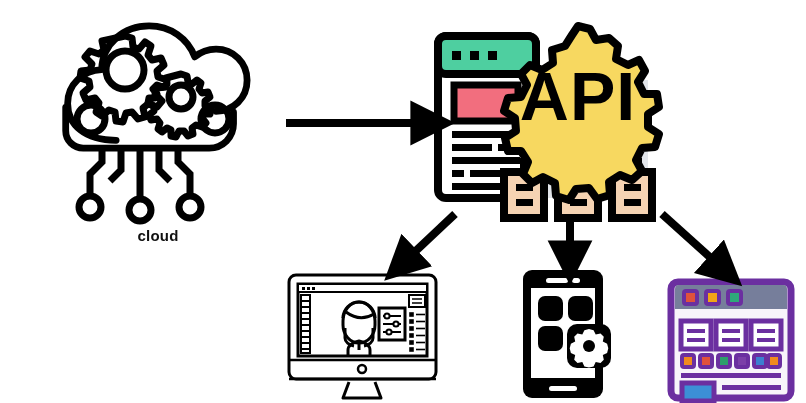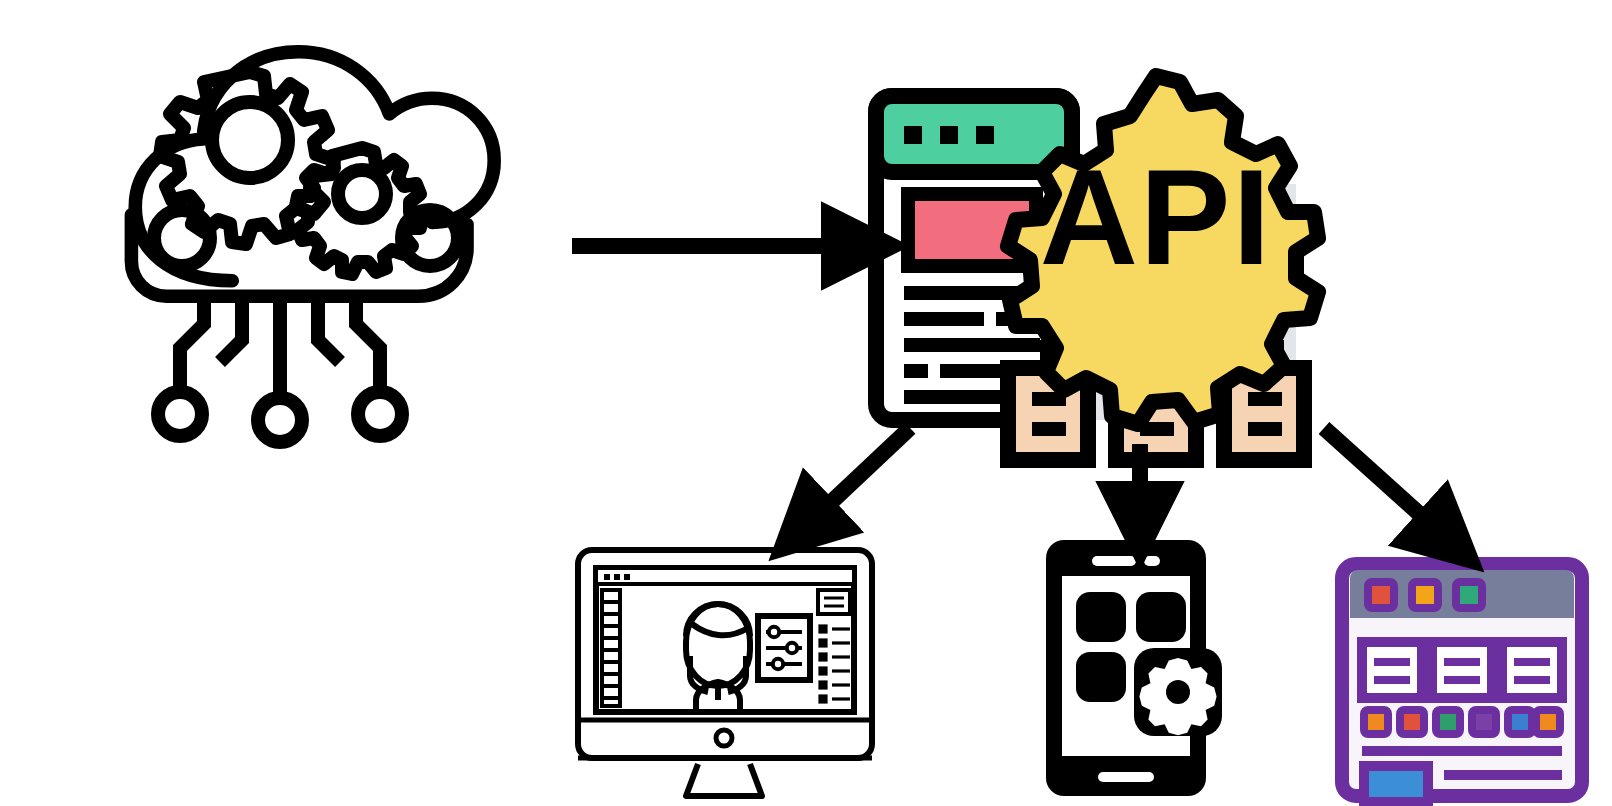"API" div.node { top: 40px -> 28px }
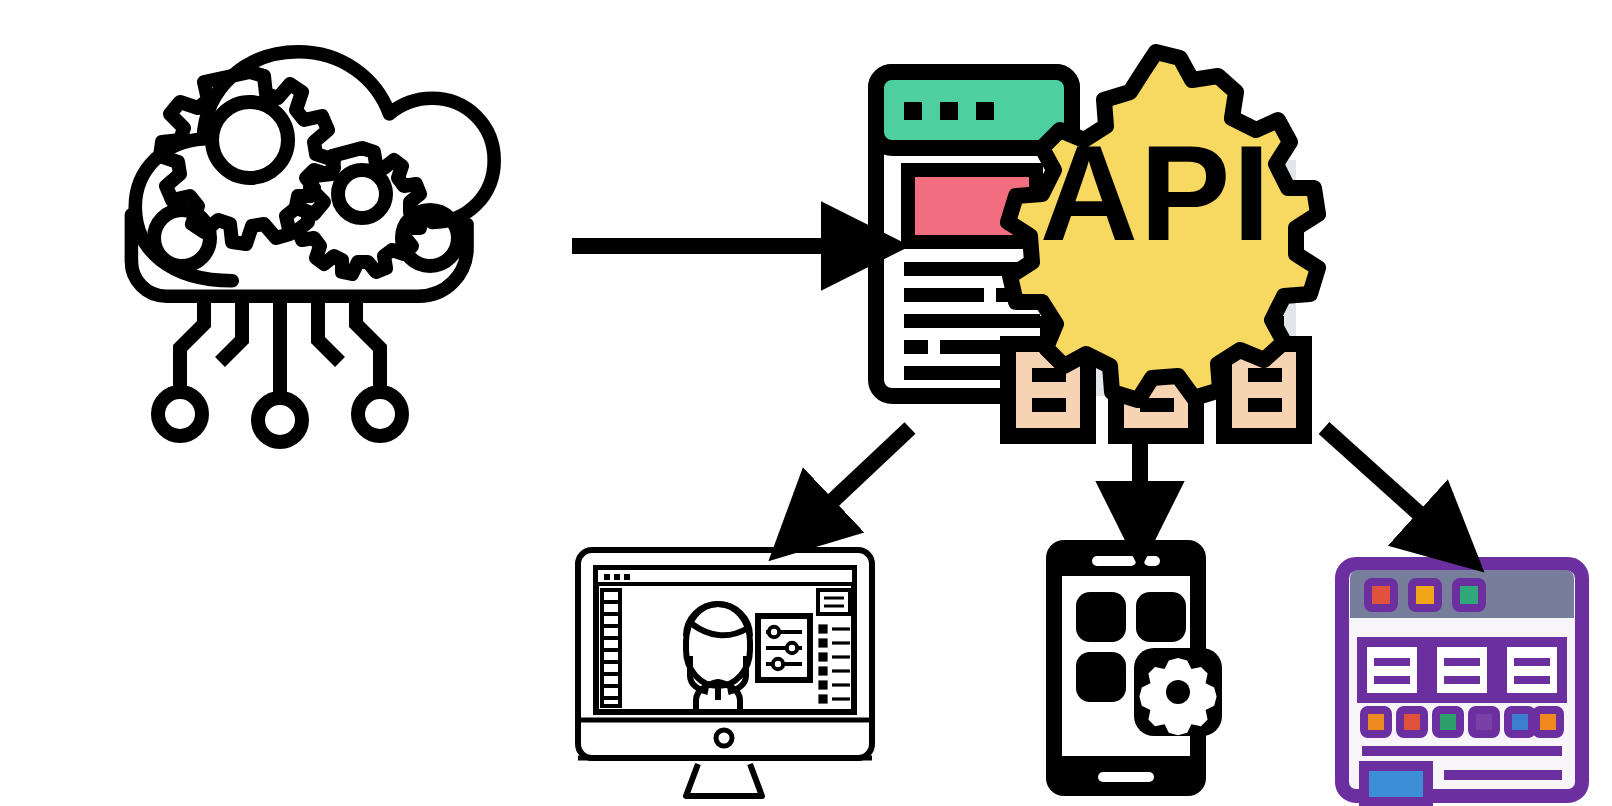"cloud" div.label { html: none -> <div>cloud</div> }
